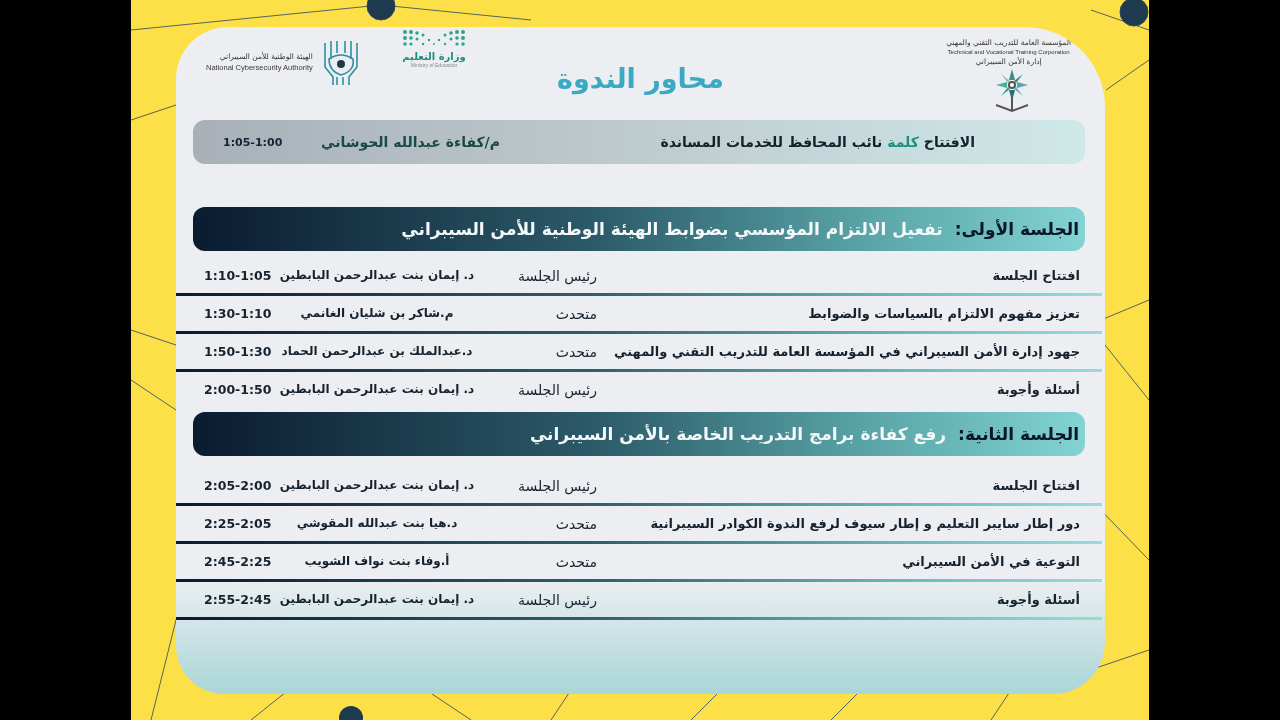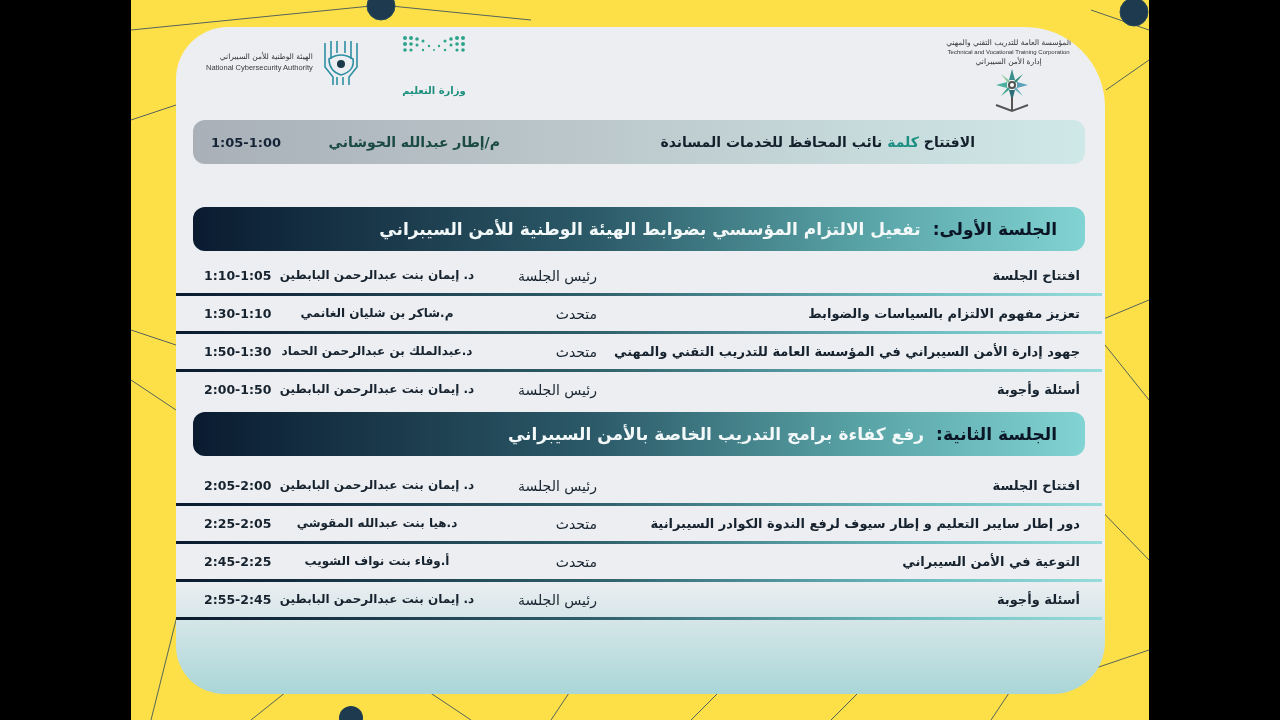"وزارة التعليم" .moe { gap: 28px -> none; top: 8px -> 2px }
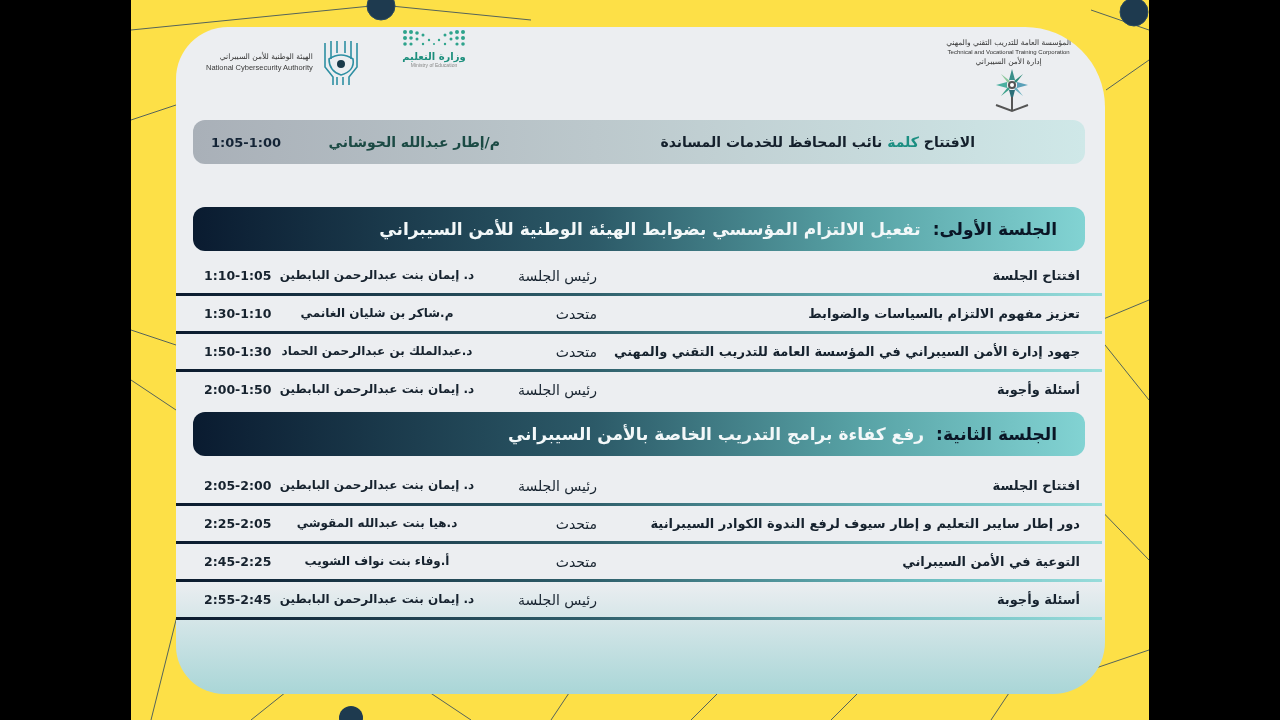"محاور الندوة" div.title { html: none -> <div>محاور الندوة</div> }
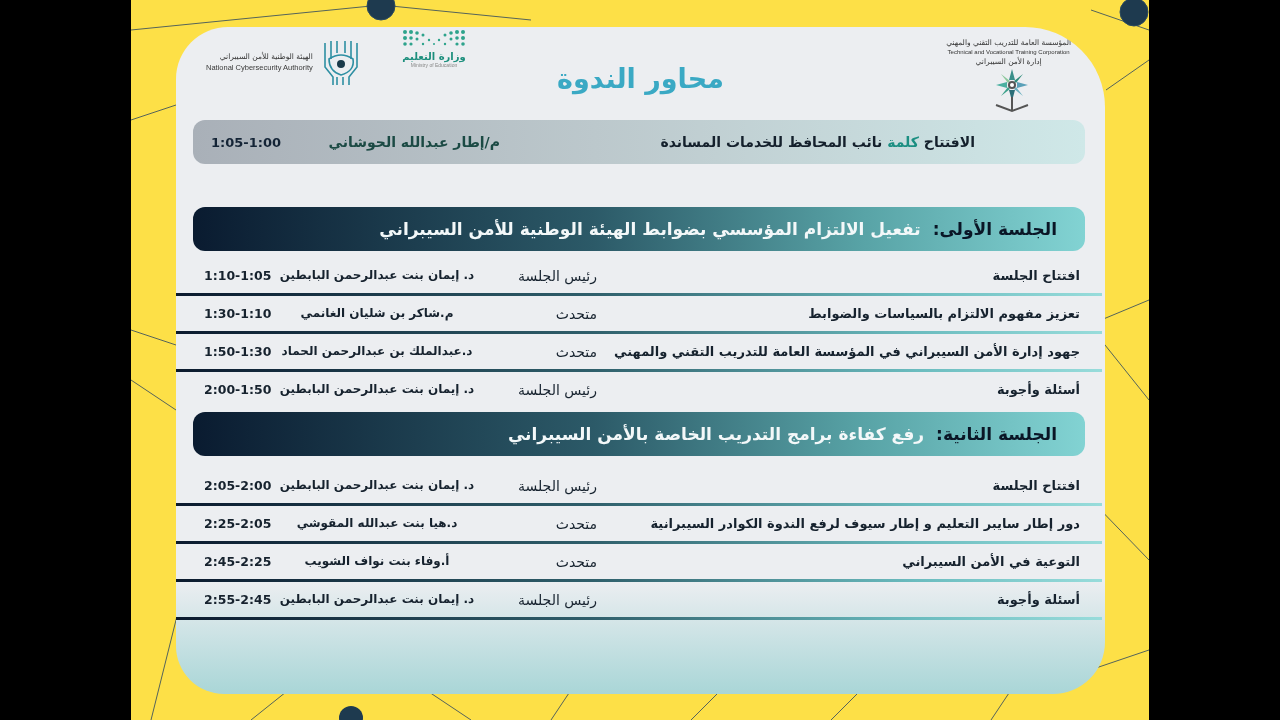"1:05-1:00" .opening .time { font-size: 13px -> 11px; left: 18px -> 30px }
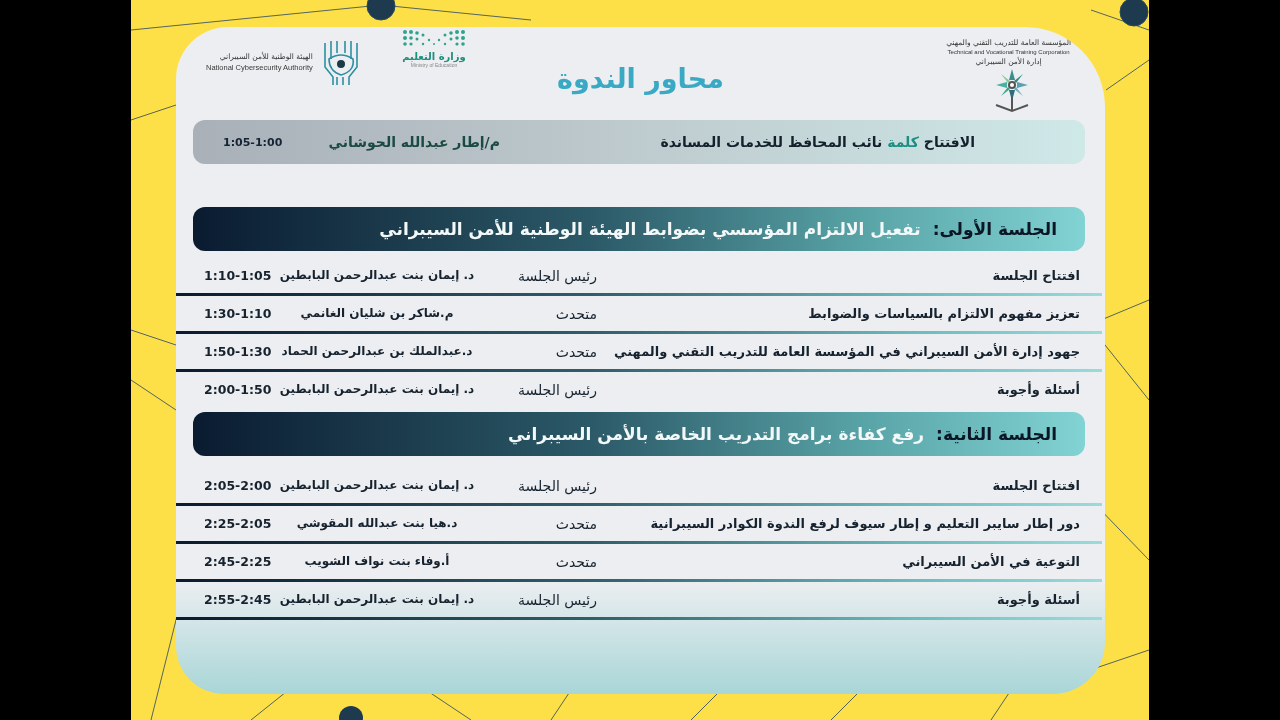"م/إطار عبدالله الحوشاني" div.speaker { text: م/إطار -> م/كفاءة }
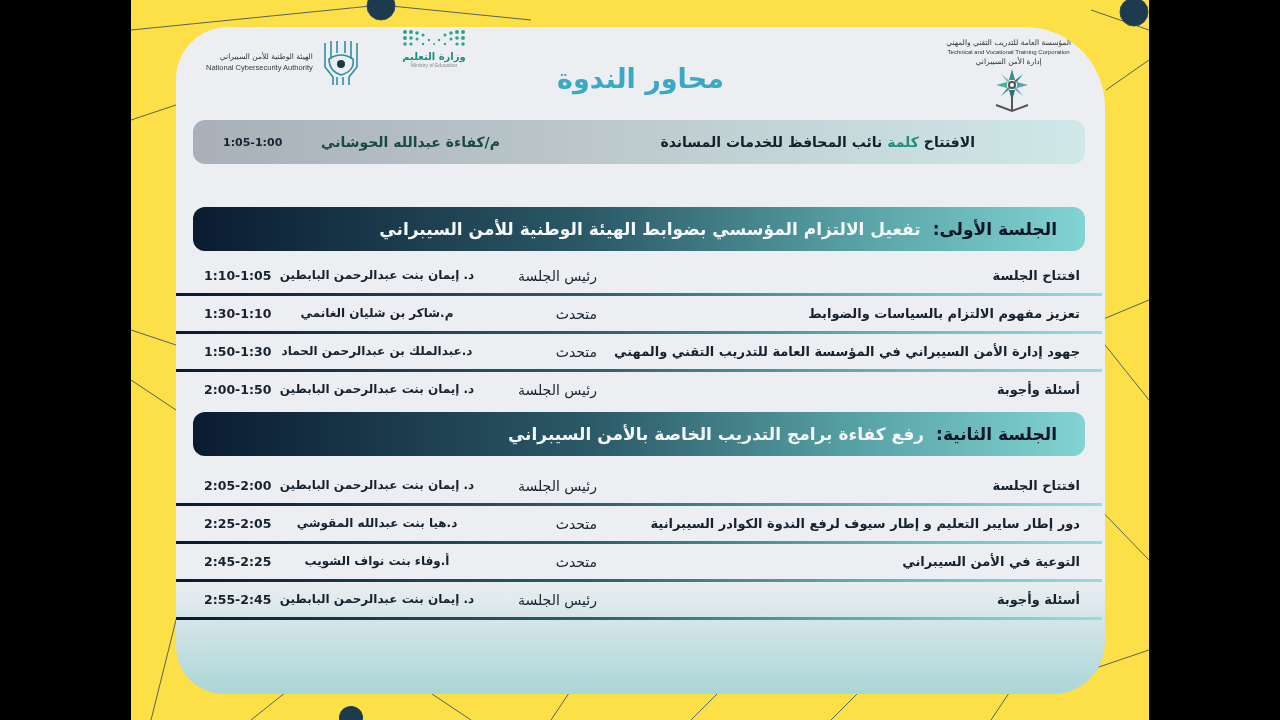"الجلسة الأولى:" .session-head .lbl { margin-right: 28px -> 6px }
